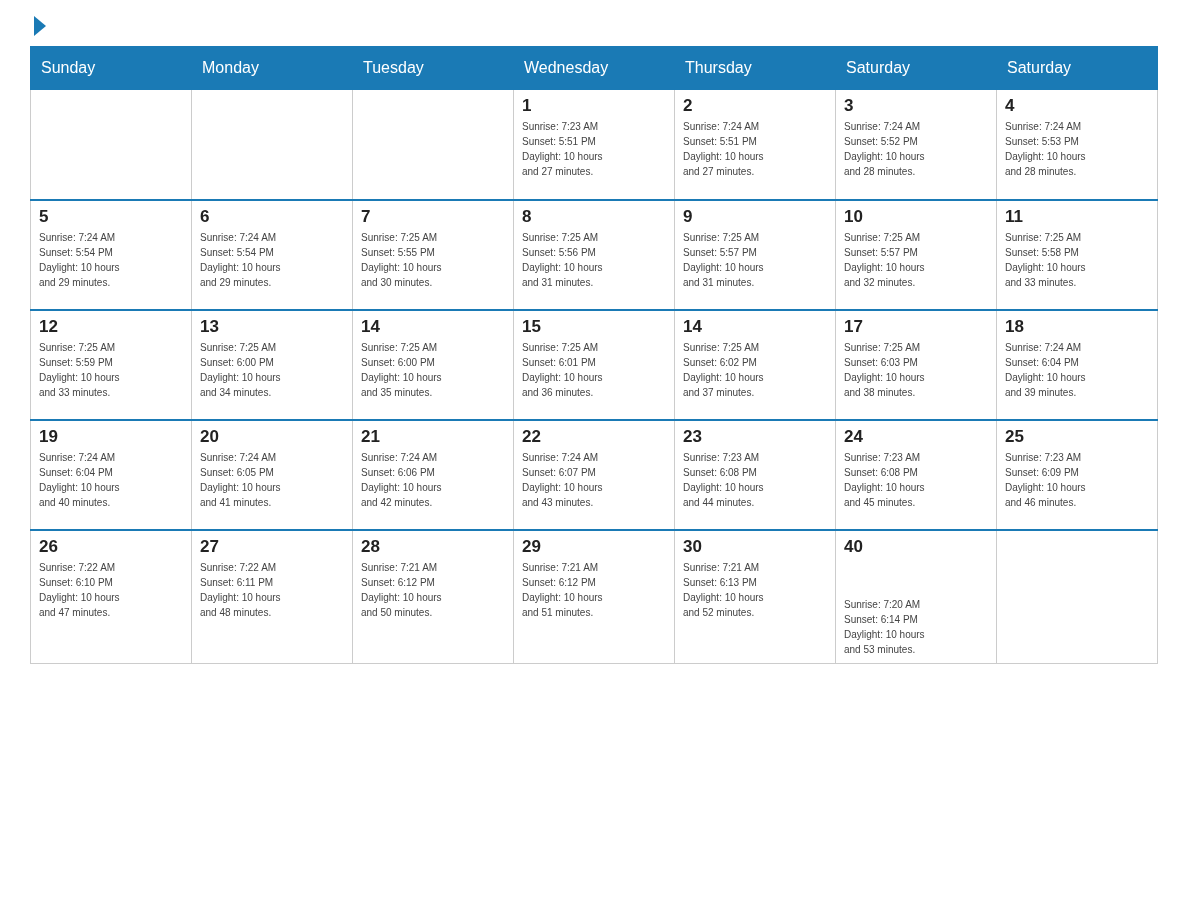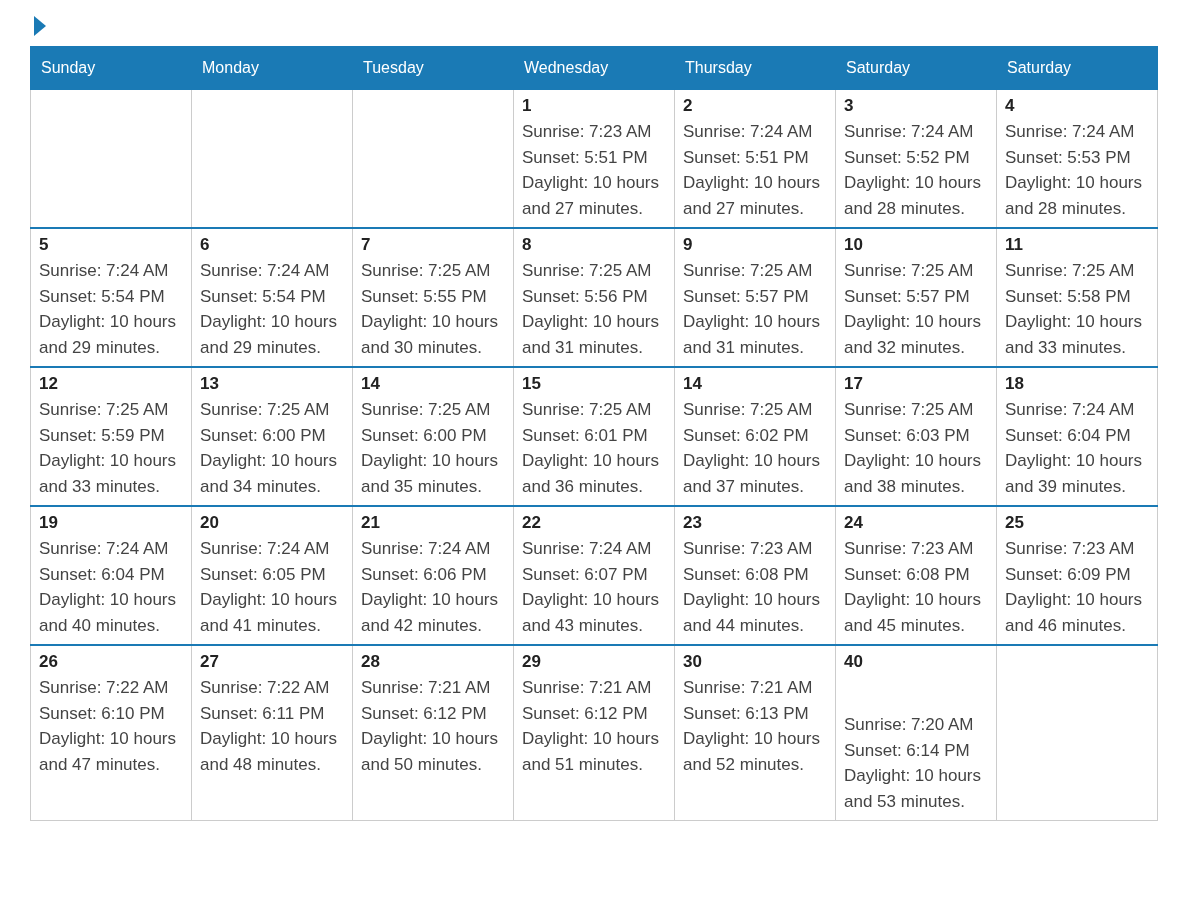"Sunrise: 7:23 AM" .day-info { font-size: 17px -> 10px }
